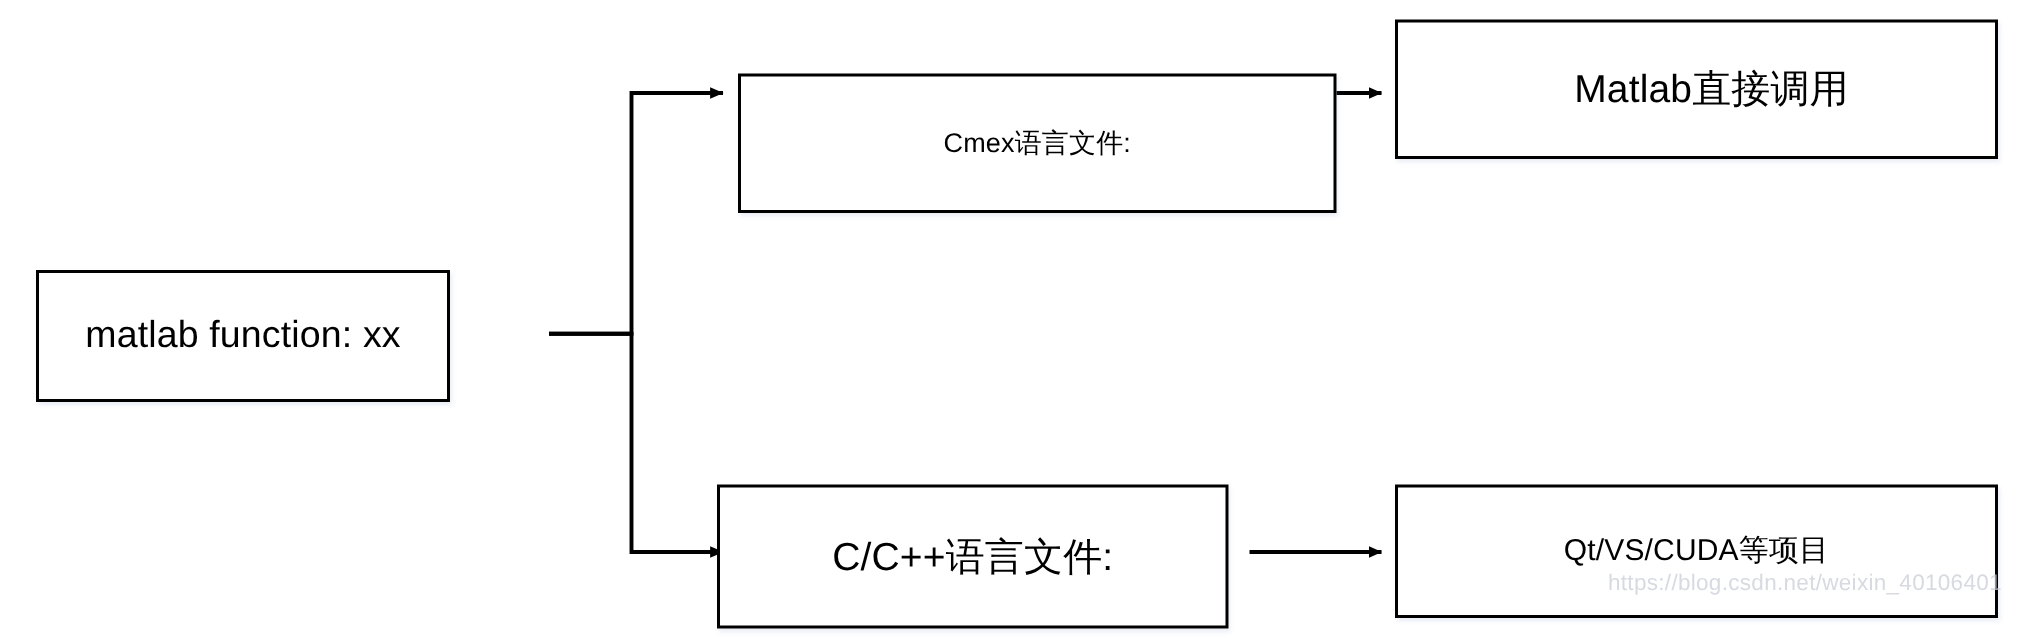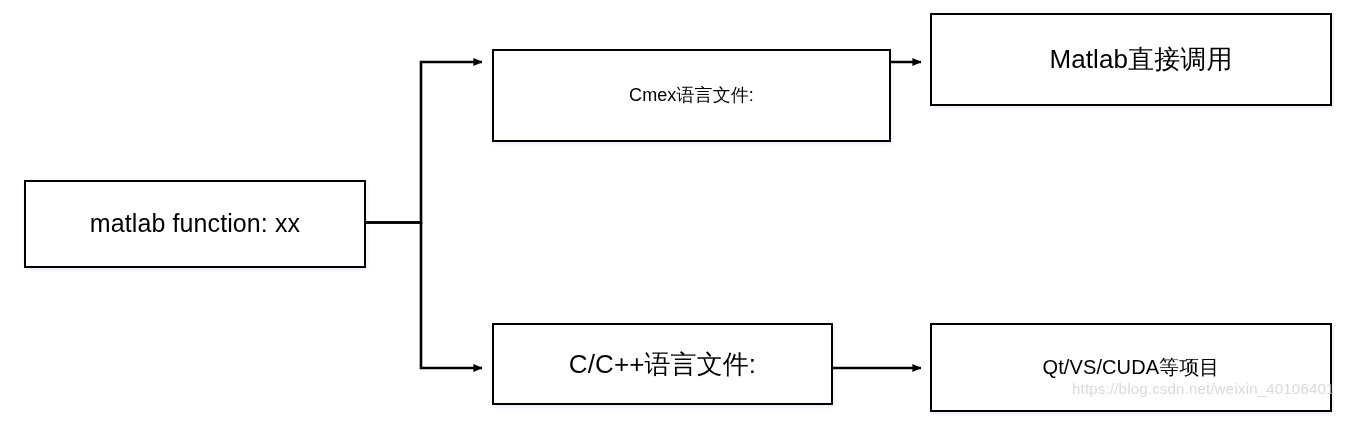"matlab function: xx" #node-source { width: 342px -> 276px }
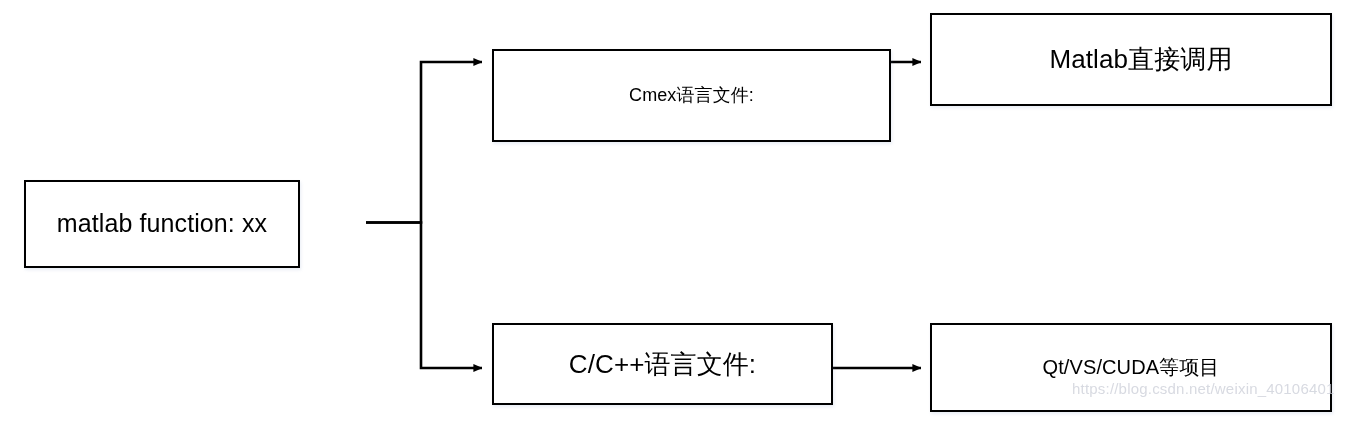"C/C++语言文件:" #node-cpp { height: 82px -> 96px; left: 492px -> 478px }
